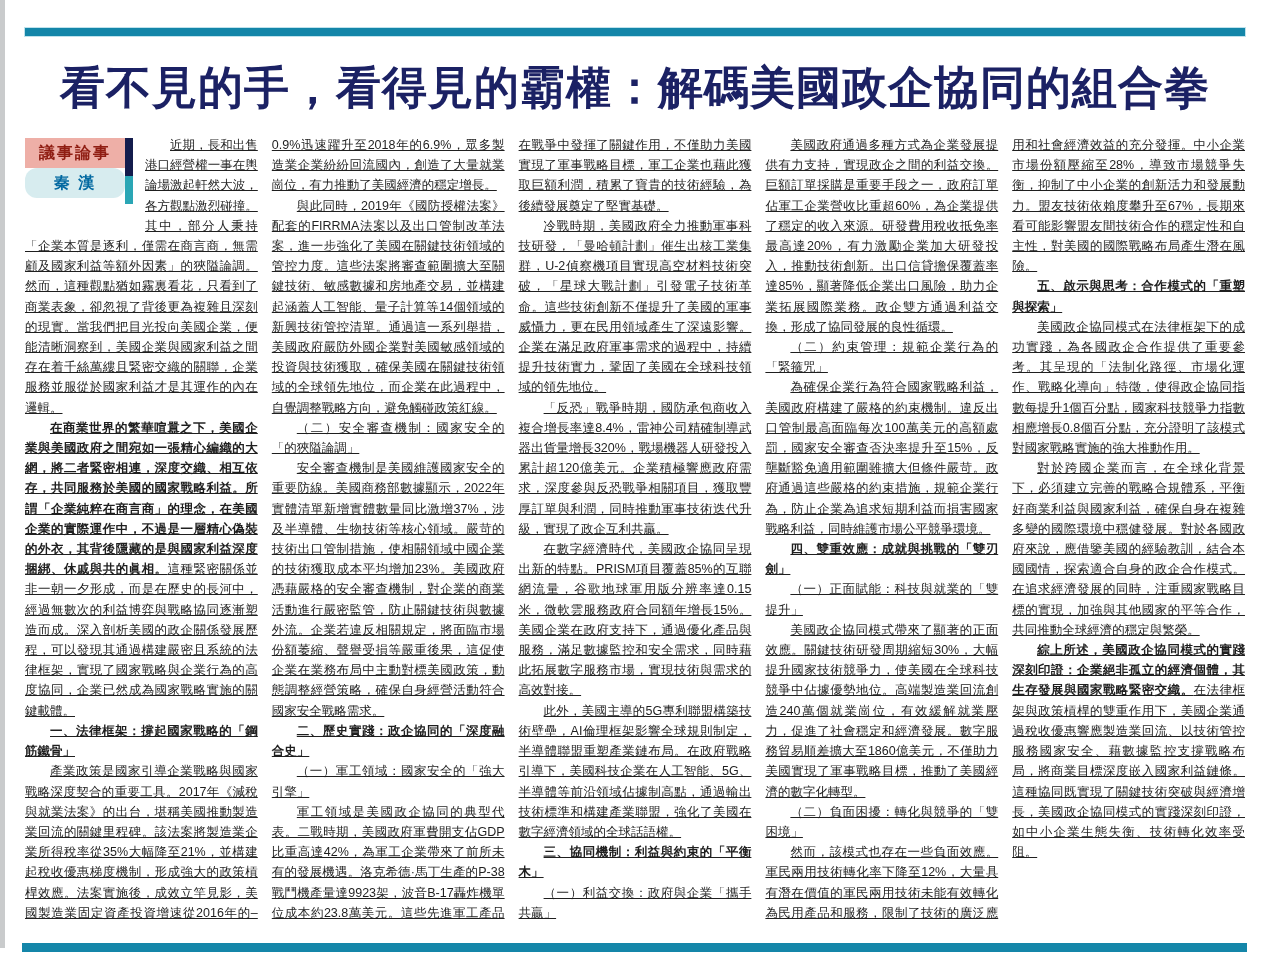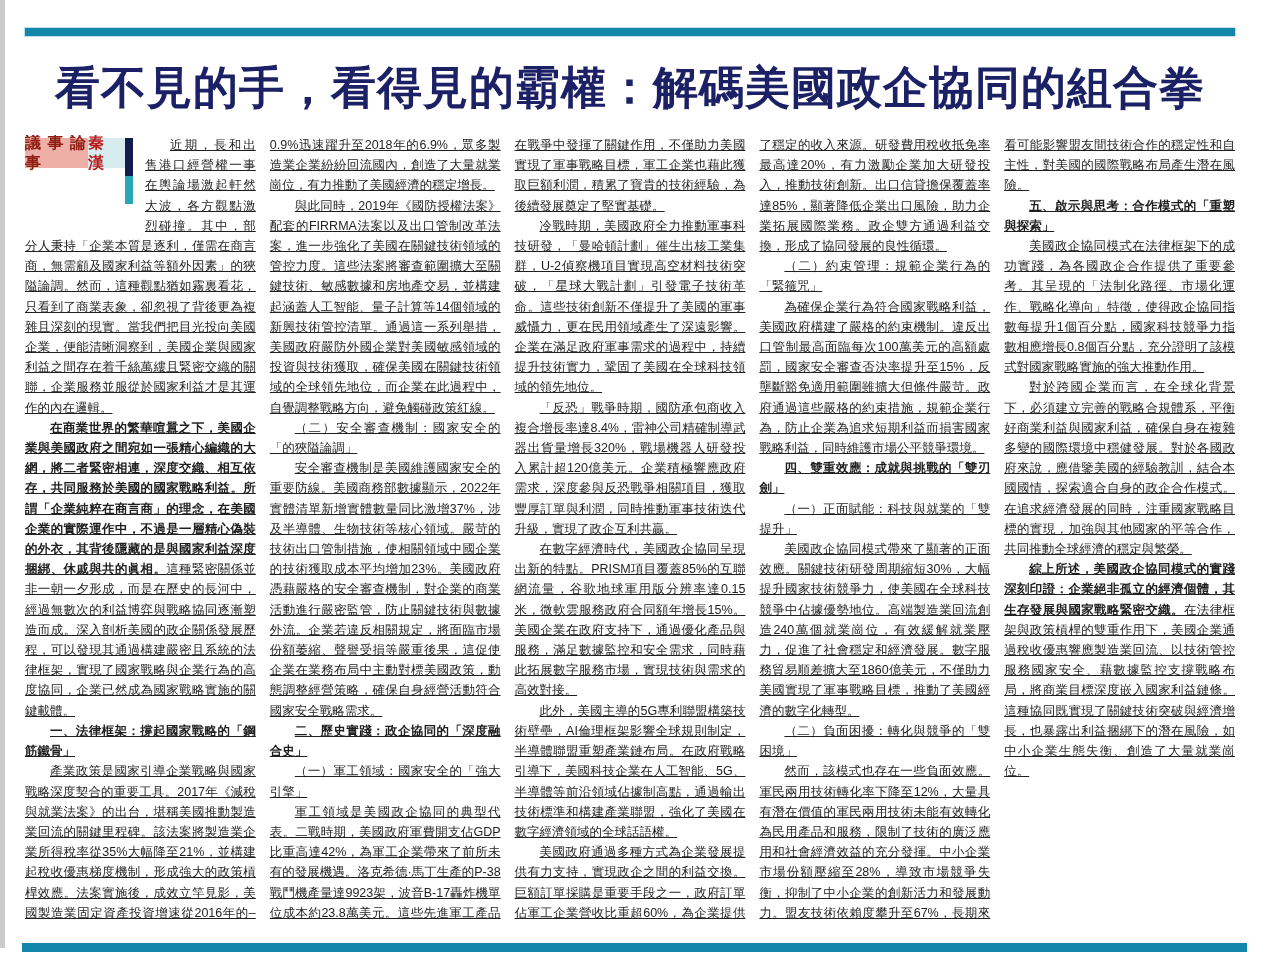"看不見的手，看得見的霸權：解碼美國政企協同的組合拳" .sheet { padding: 0 34px 0 25px -> 0 24px 0 25px }
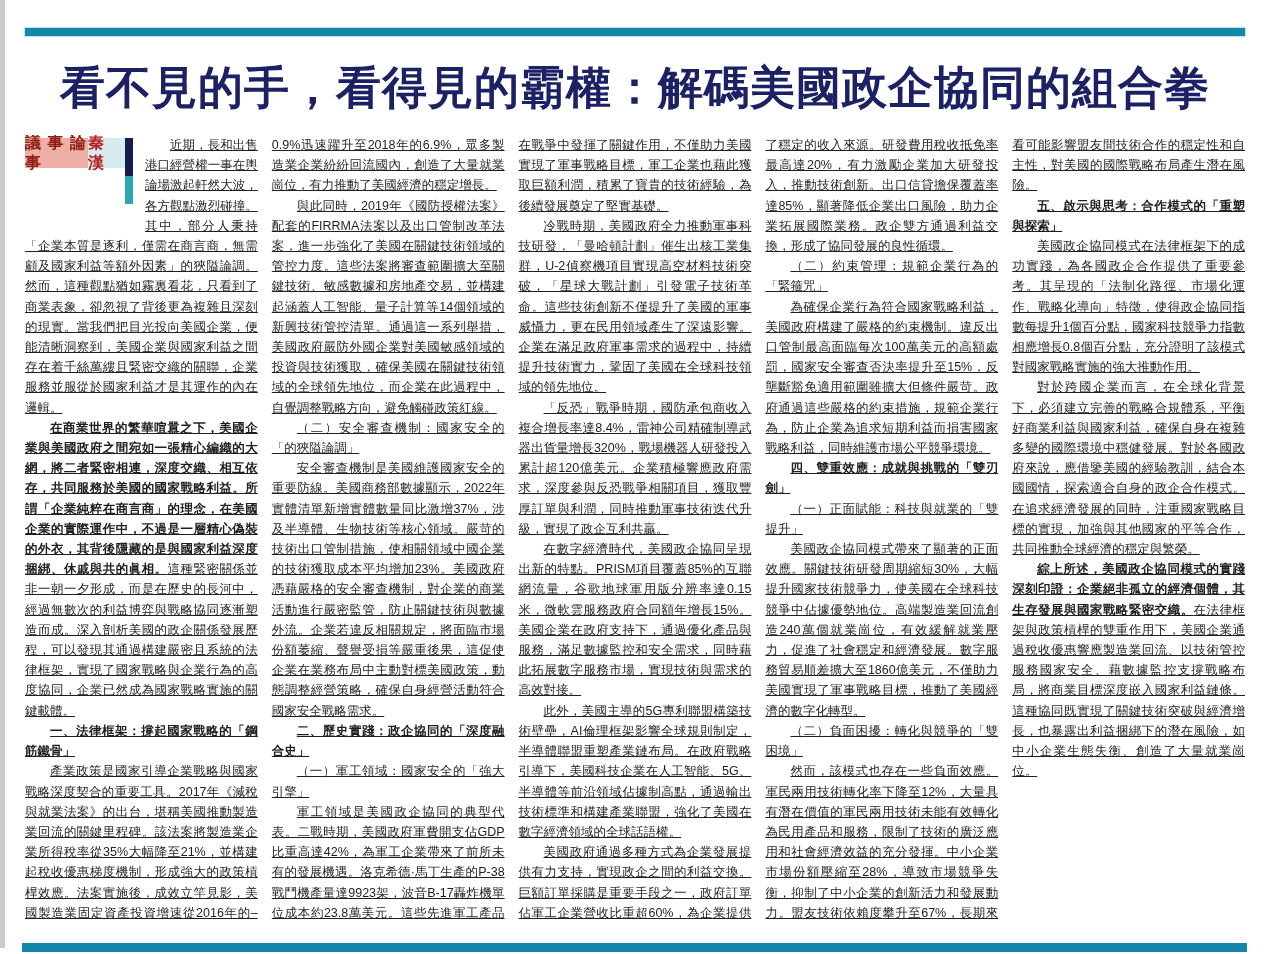"議事論事" .label-cells { flex-direction: row -> column }
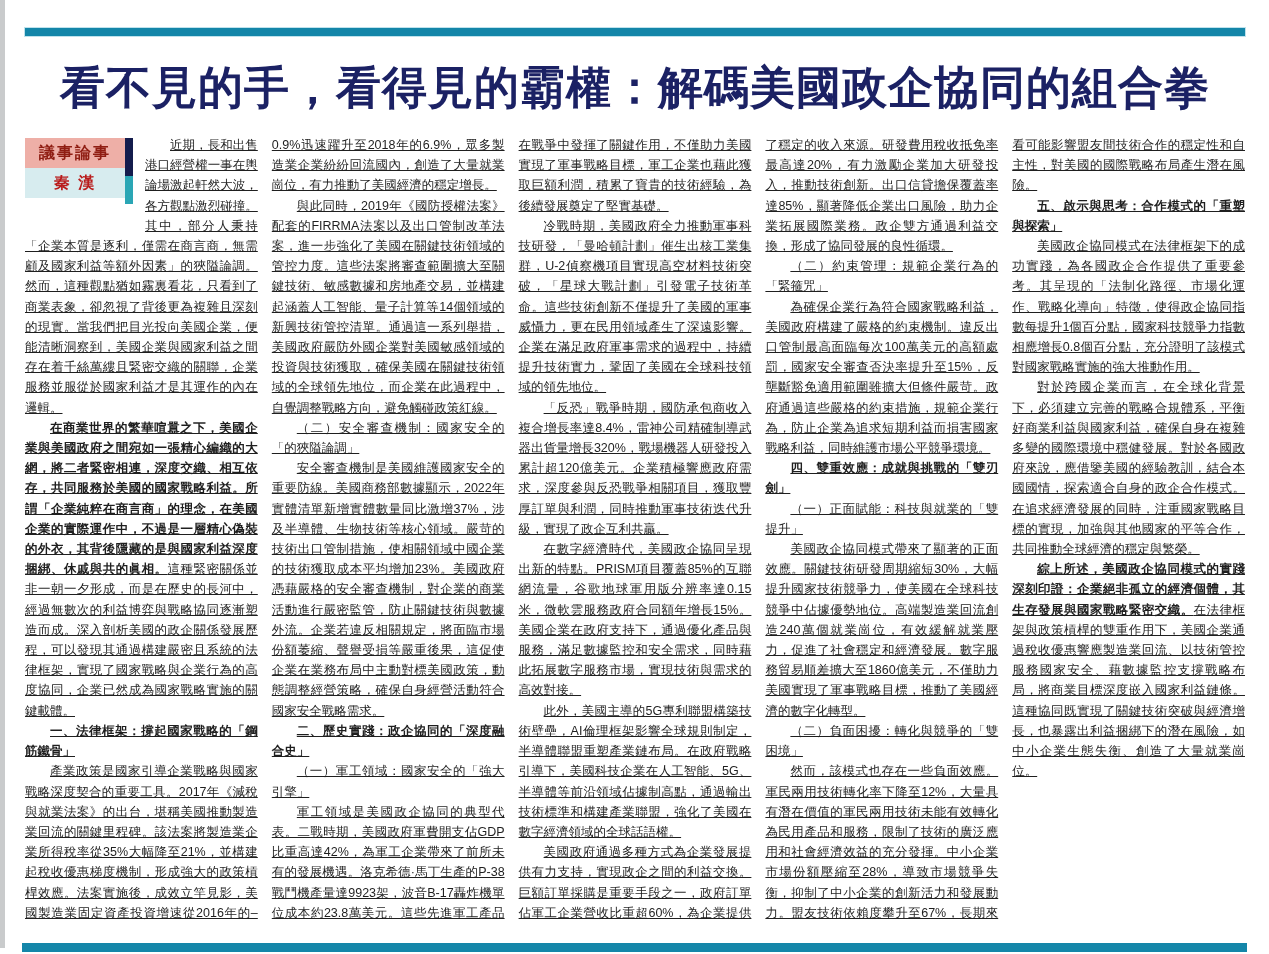"秦 漢" div.label-cell { border-radius: none -> 12px; color: #b91c1c -> #0369a1 }
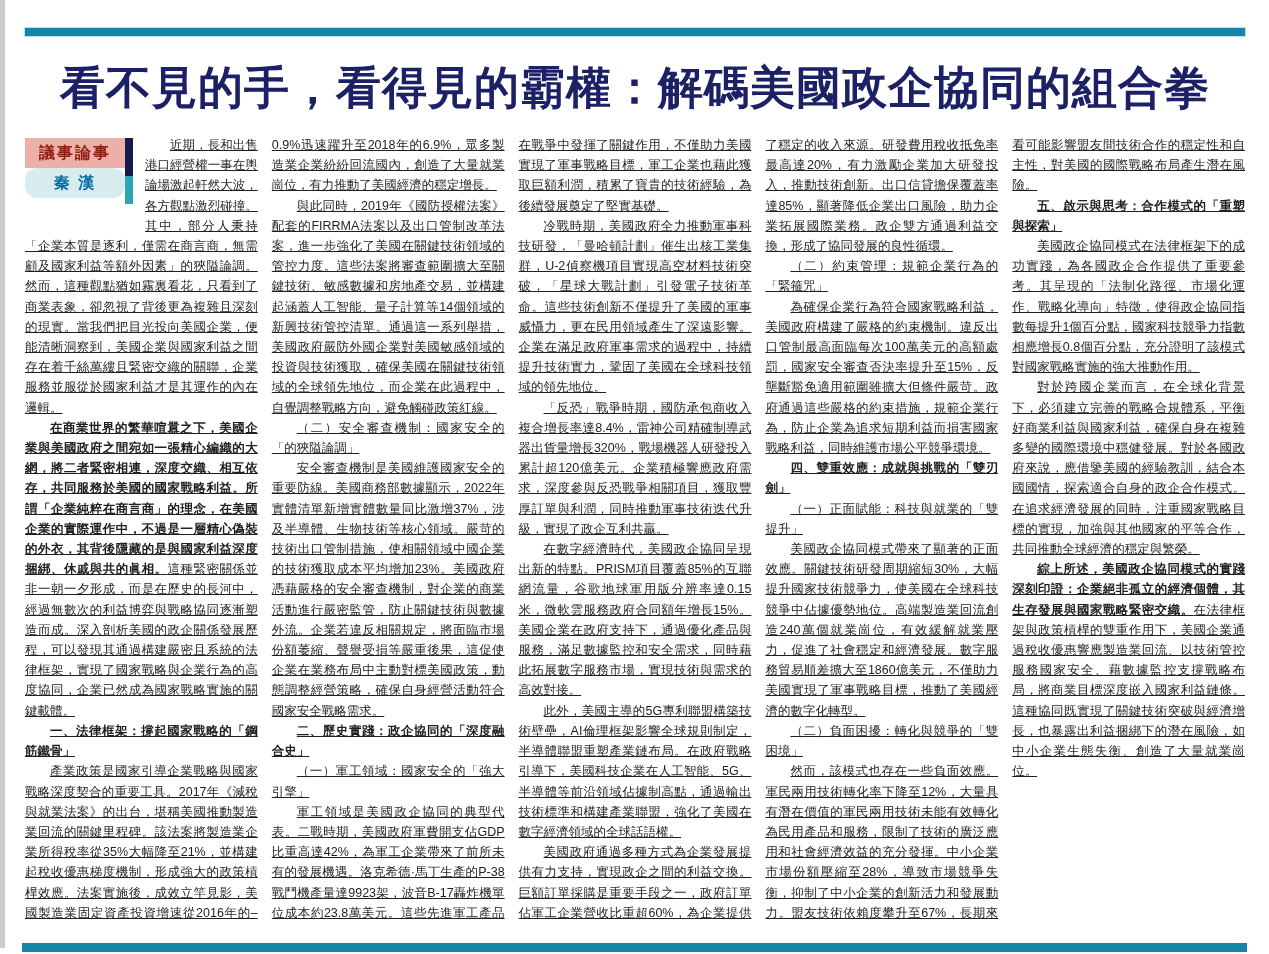"在法律框架與政策槓桿的雙重作用下，美國企業通過稅收優惠響應製造業回流、以技術管控" span { text: 也暴露出利益捆綁下的潛在風險，如中小企業生態失衡、創造了大量就業崗位 -> 美國政企協同模式的實踐深刻印證，如中小企業生態失衡、技術轉化效率受阻 }
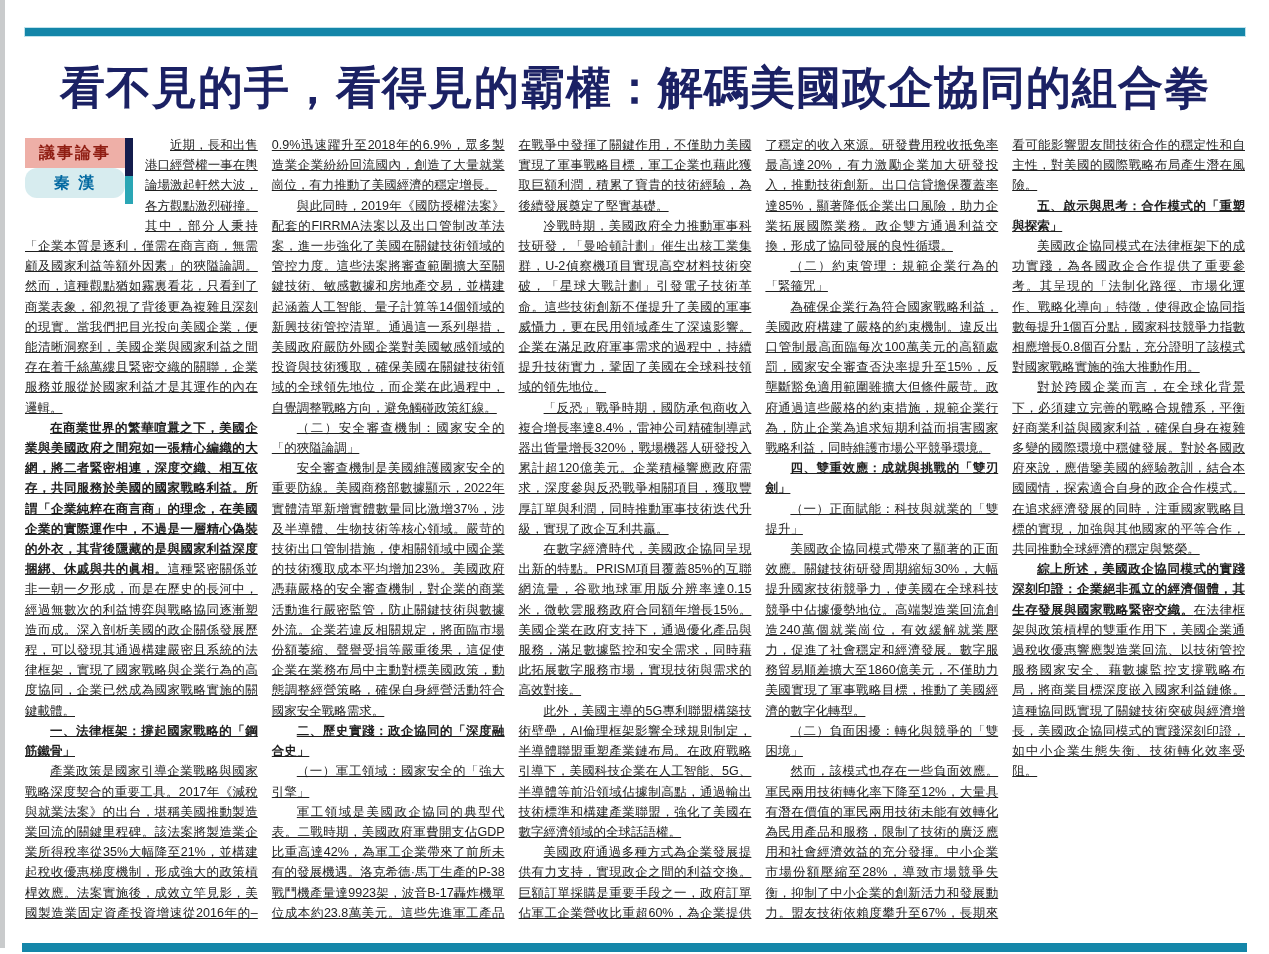"三、協同機制：利益與約束的「平衡木」" p.h1 { html: none -> <p><span>三、協同機制：利益與約束的「平衡木」</span></p> }
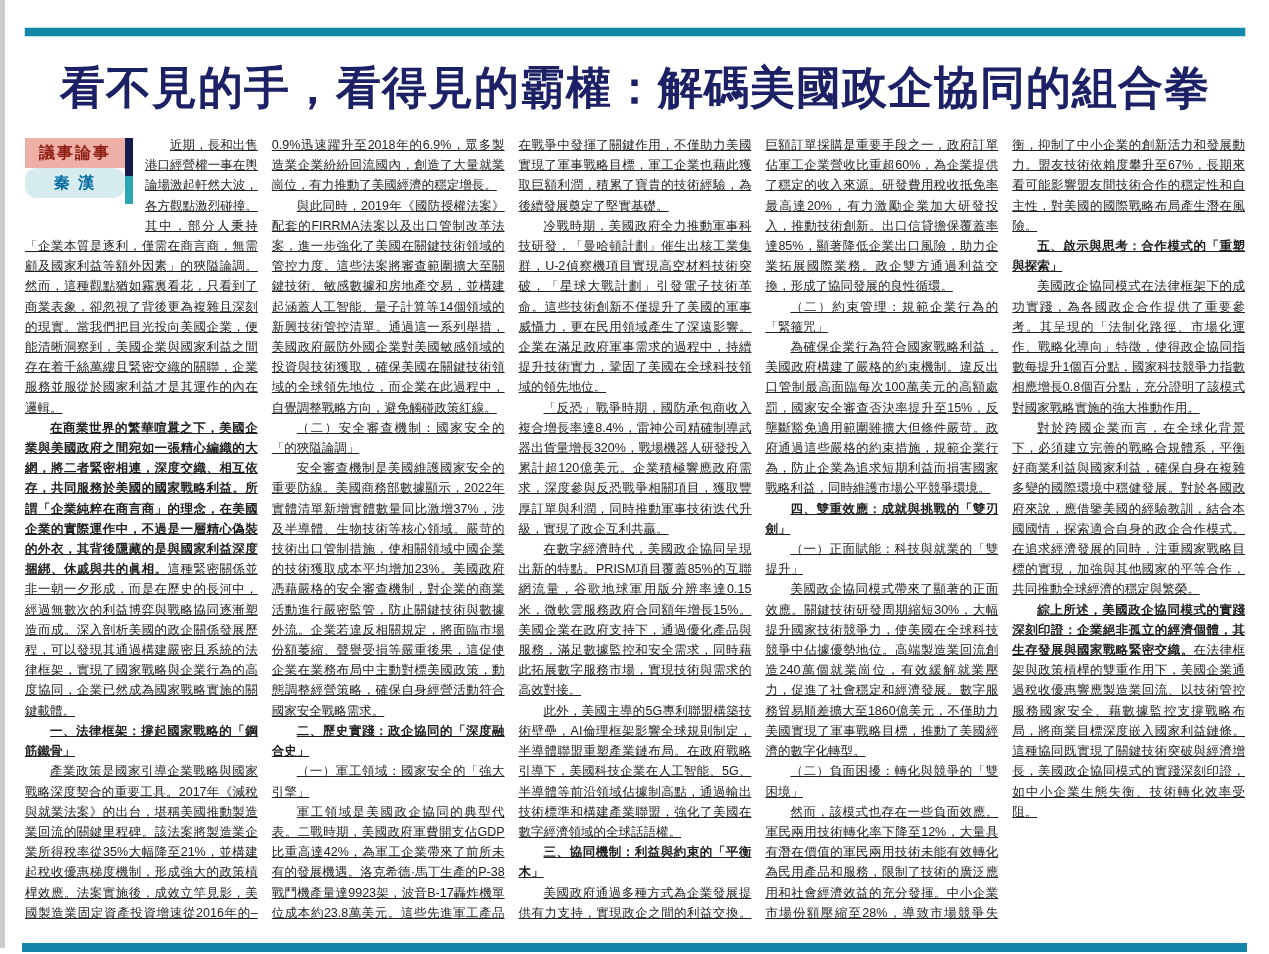"（一）利益交換：政府與企業「攜手共贏」" p.h2 { html: none -> <p><span>（一）利益交換：政府與企業「攜手共贏」</span></p> }
